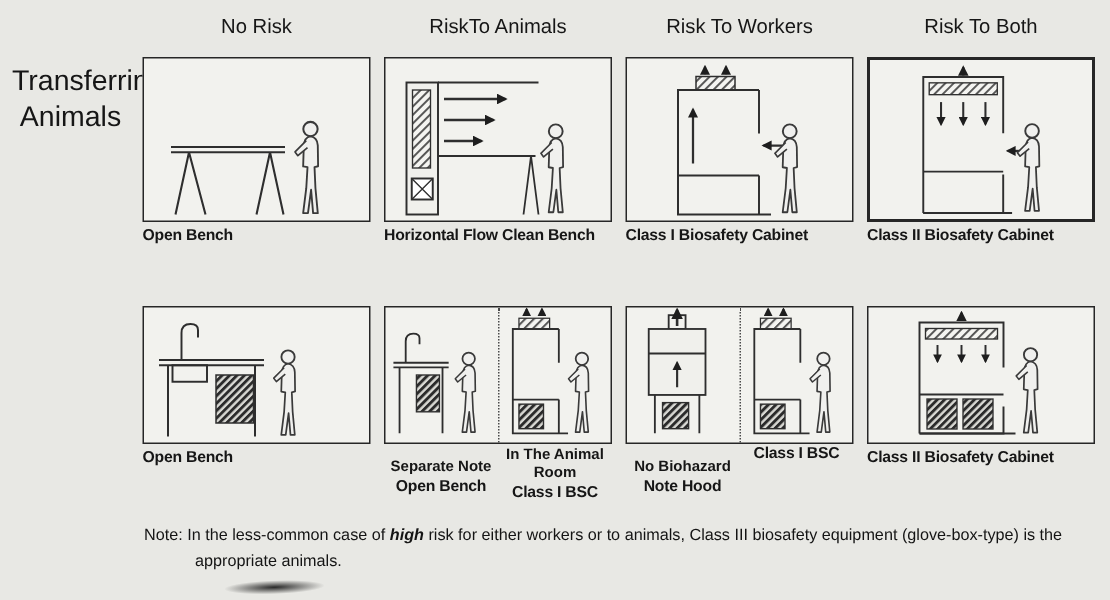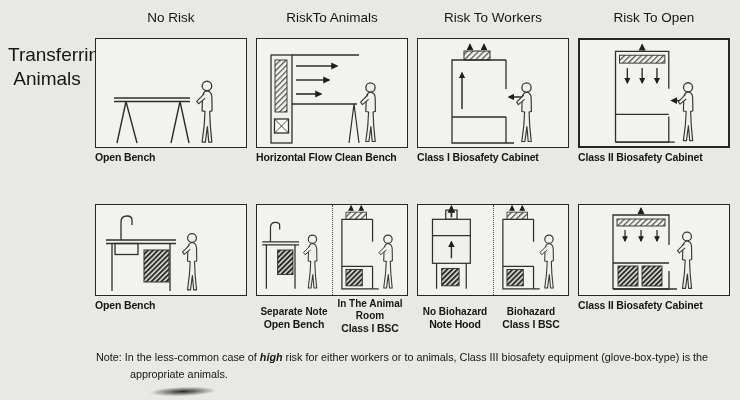"Risk To Open" div.colhead { text: Open -> Both }
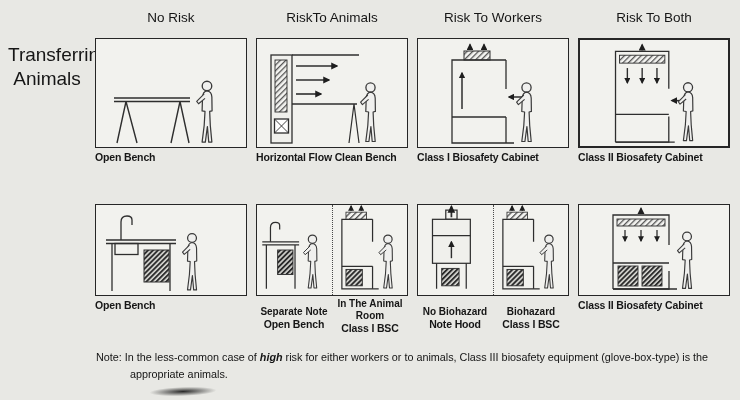"Biohazard" div.subcap { html: <div>Biohazard</div> -> none }
